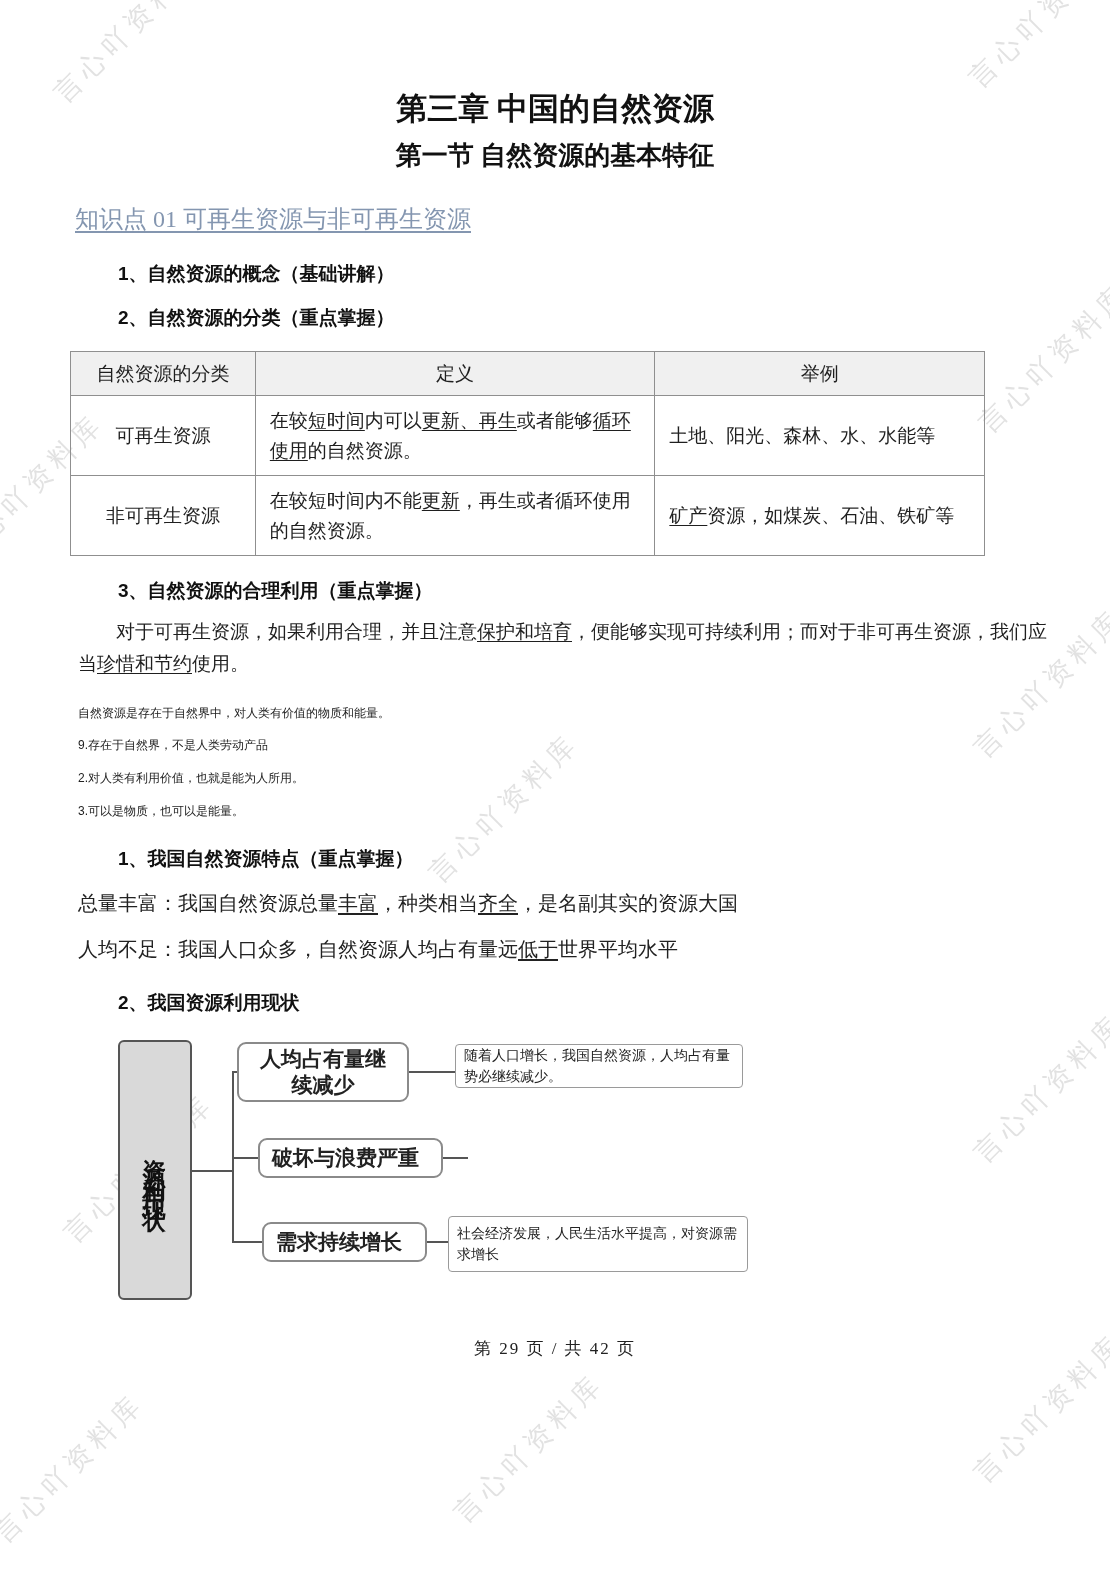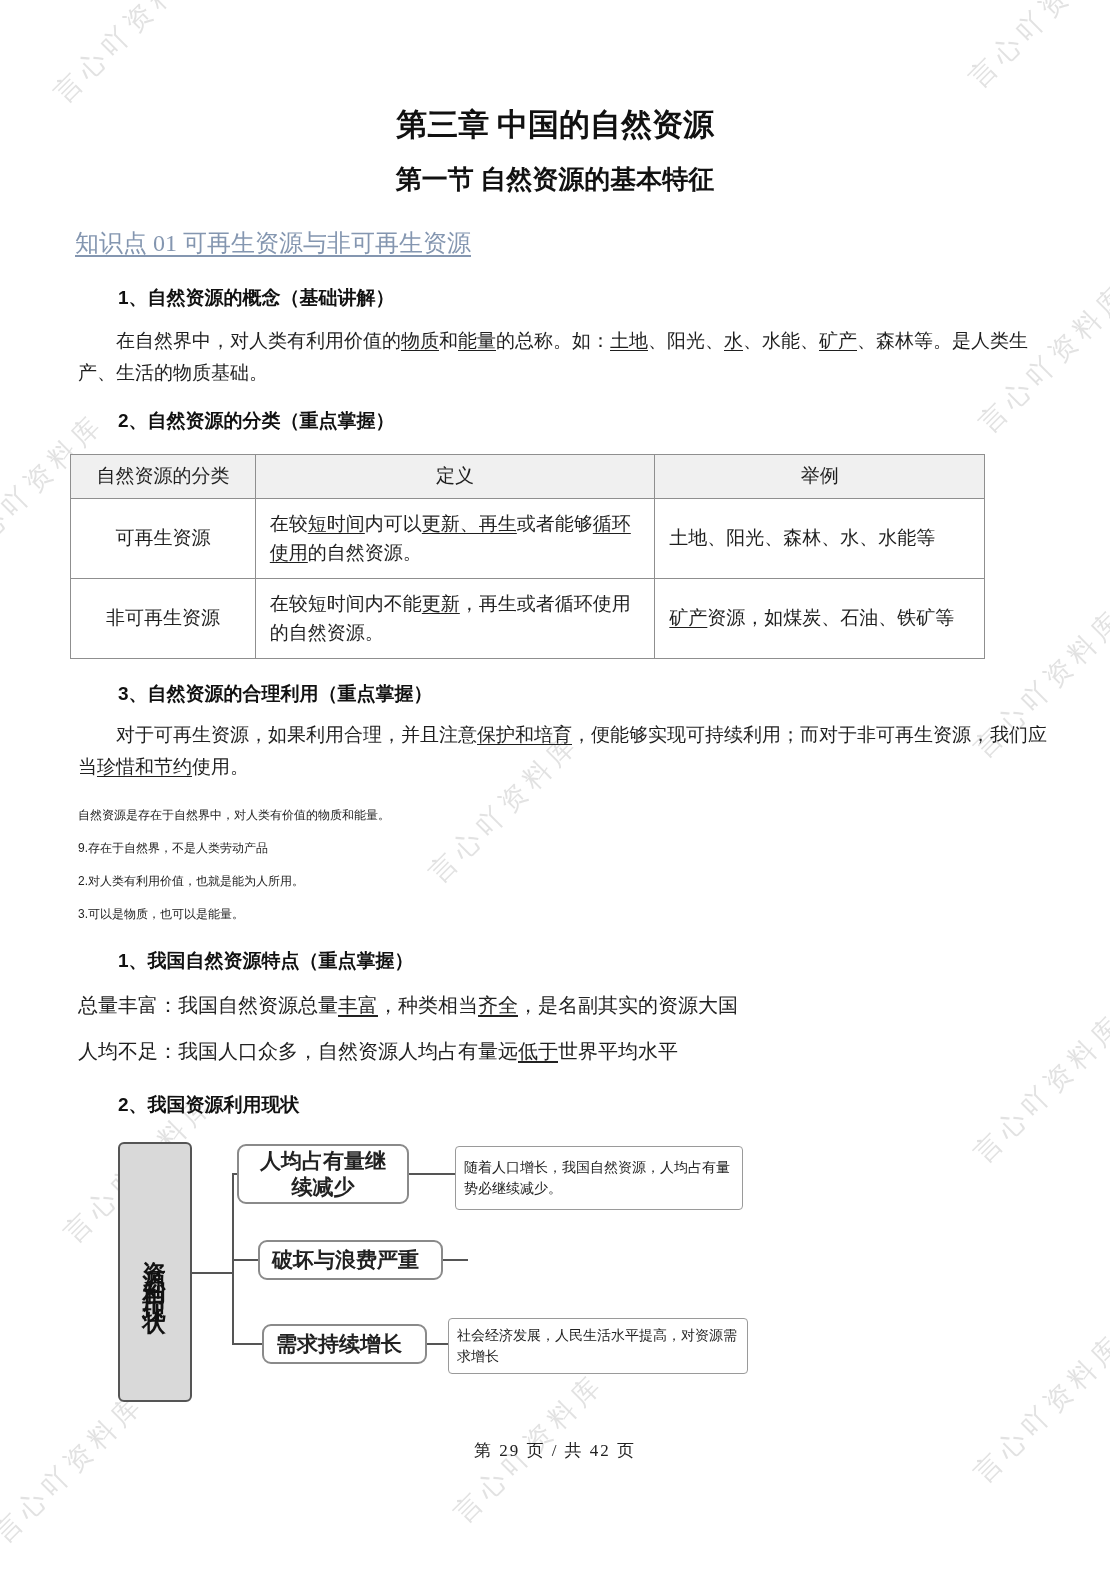"第三章 中国的自然资源" .doc-title { margin: 16px -> 0 }
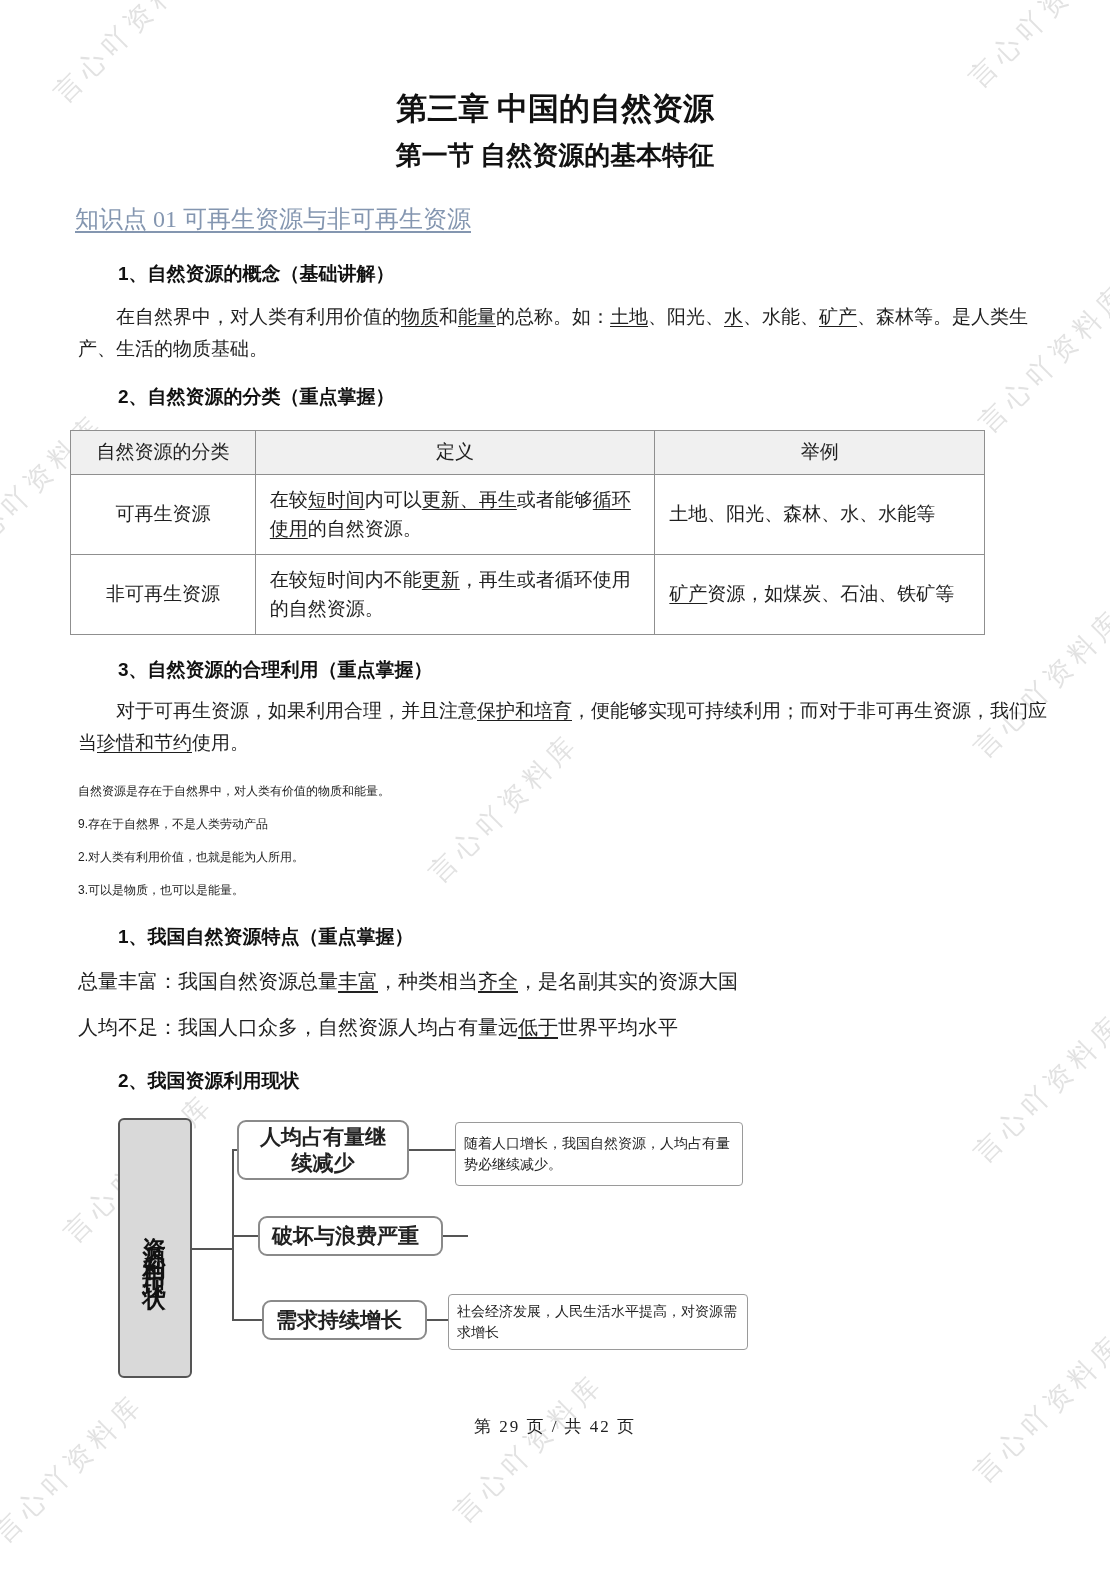"在自然界中，对人类有利用价值的物质和能量的总称。如：土地、阳光、水、水能、矿产、" p.body { html: <p><span>在自然界中，对人类有利用价值的</span><span>物质</span><span>和</span><span>能量</span><span>的总称。如：</span><span>土地</span><span>、阳光、</span><span>水</span><span>、水能、</span><span>矿产</span><span>、森林等。是人类生产、生活的物质基础。</span></p> -> none }
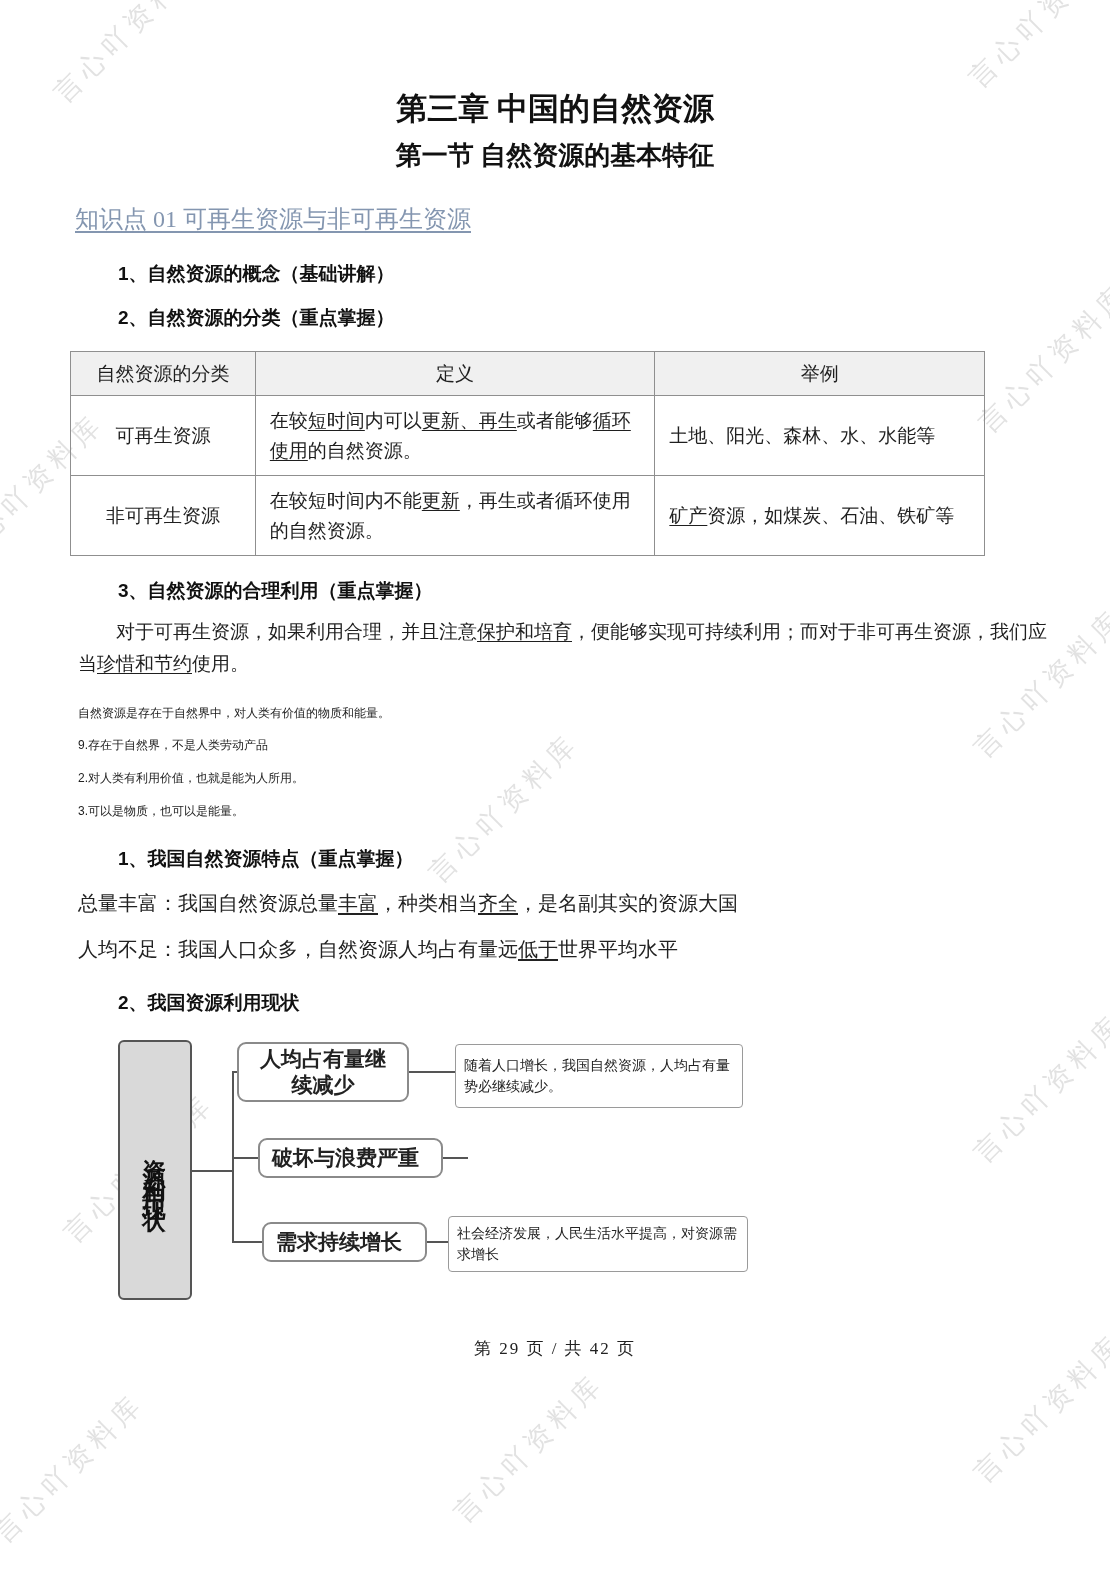"随着人口增长，我国自然资源，人均占有量势必继续减少。" .d-desc.r1 { height: 64px -> 44px }
